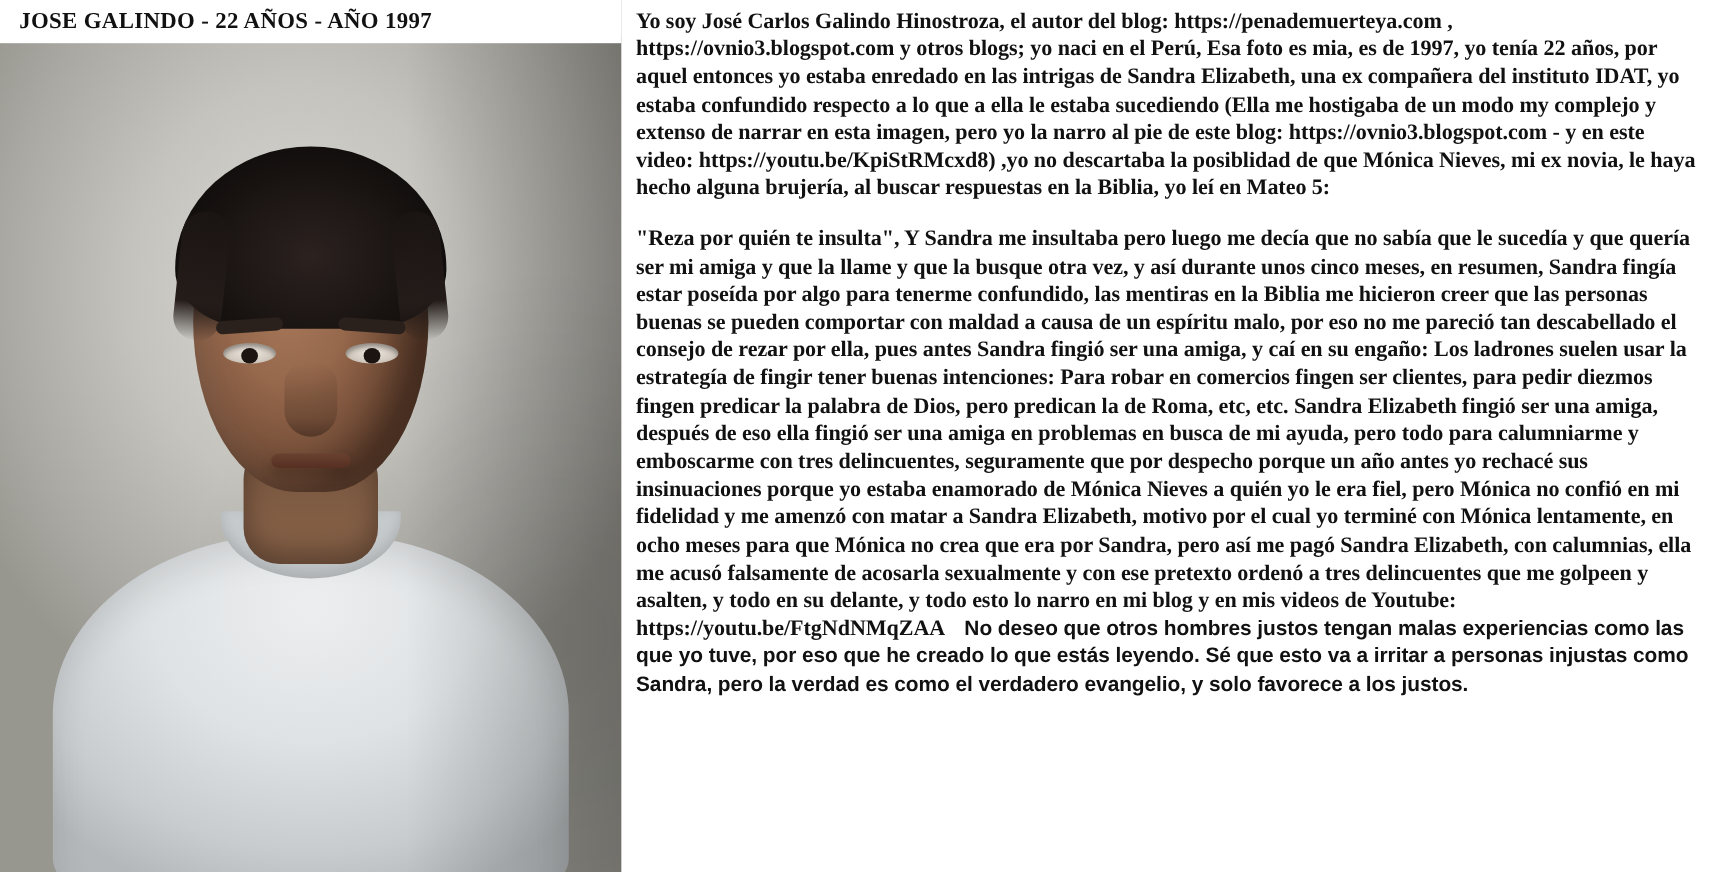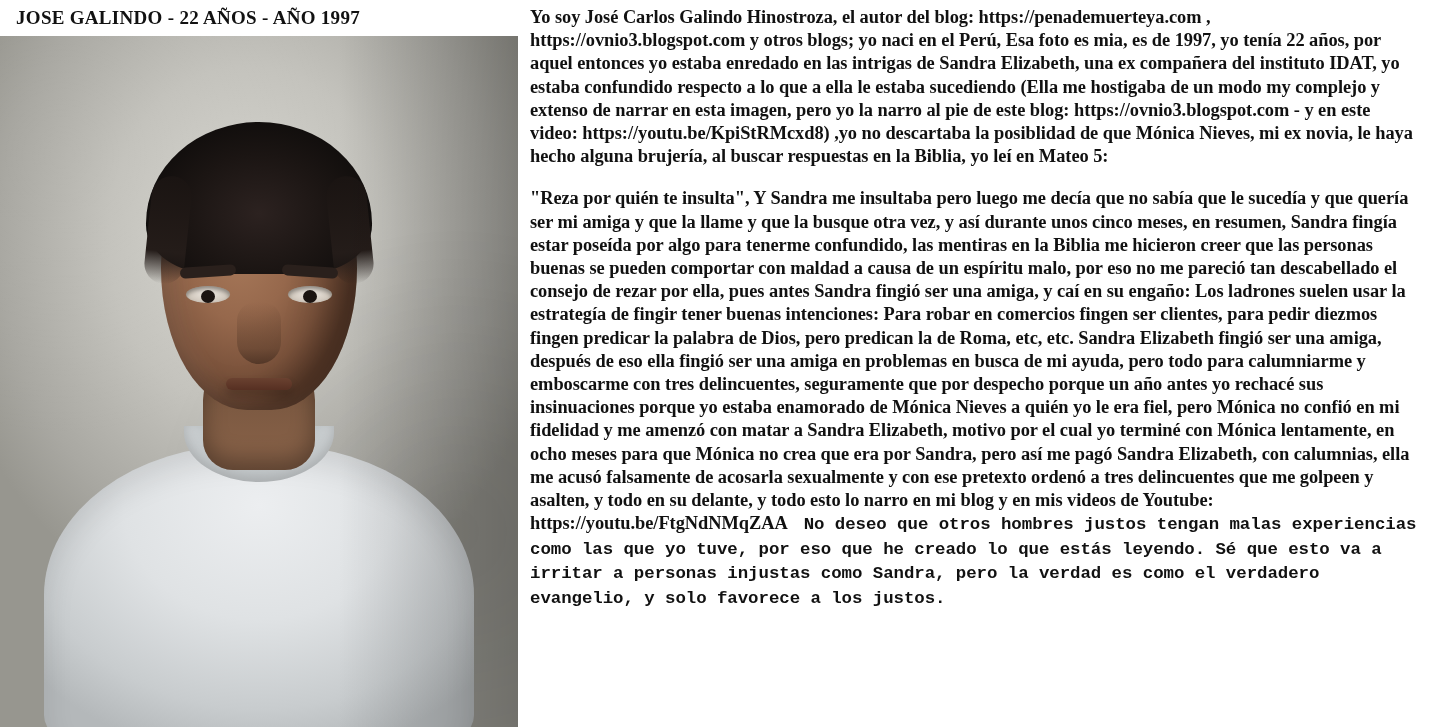"No deseo que otros hombres" .tail { font-family: Liberation Mono, monospace -> Liberation Sans, sans-serif }
